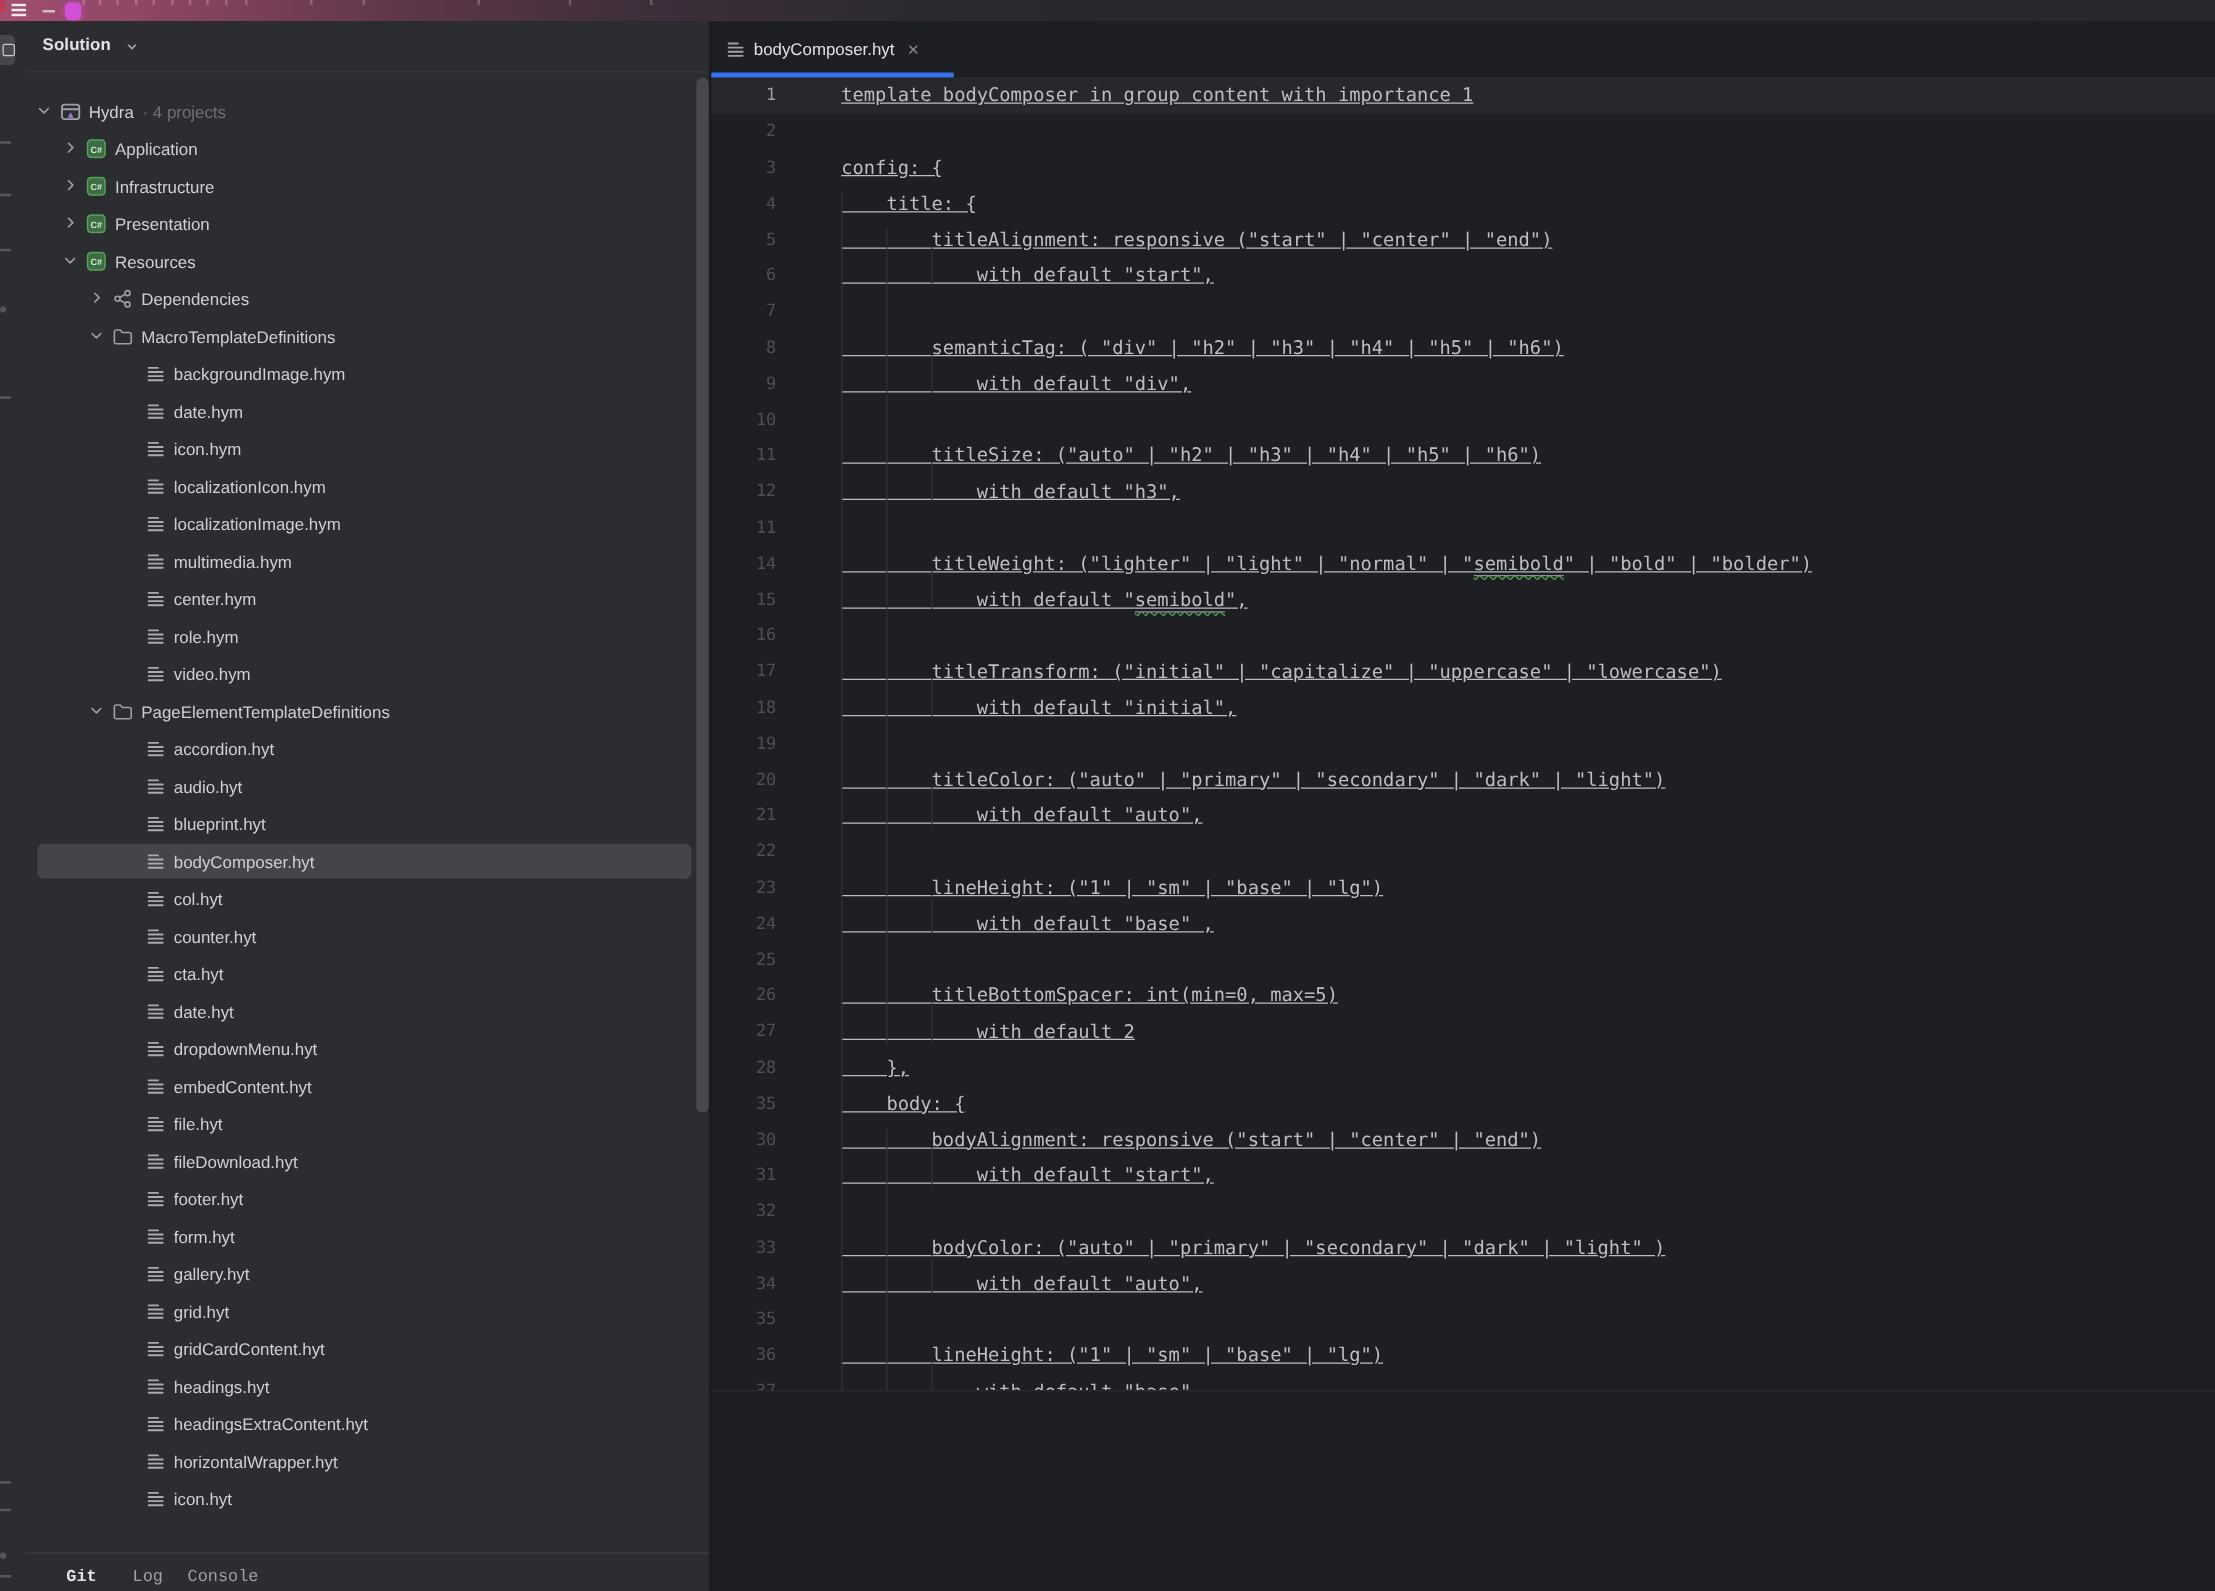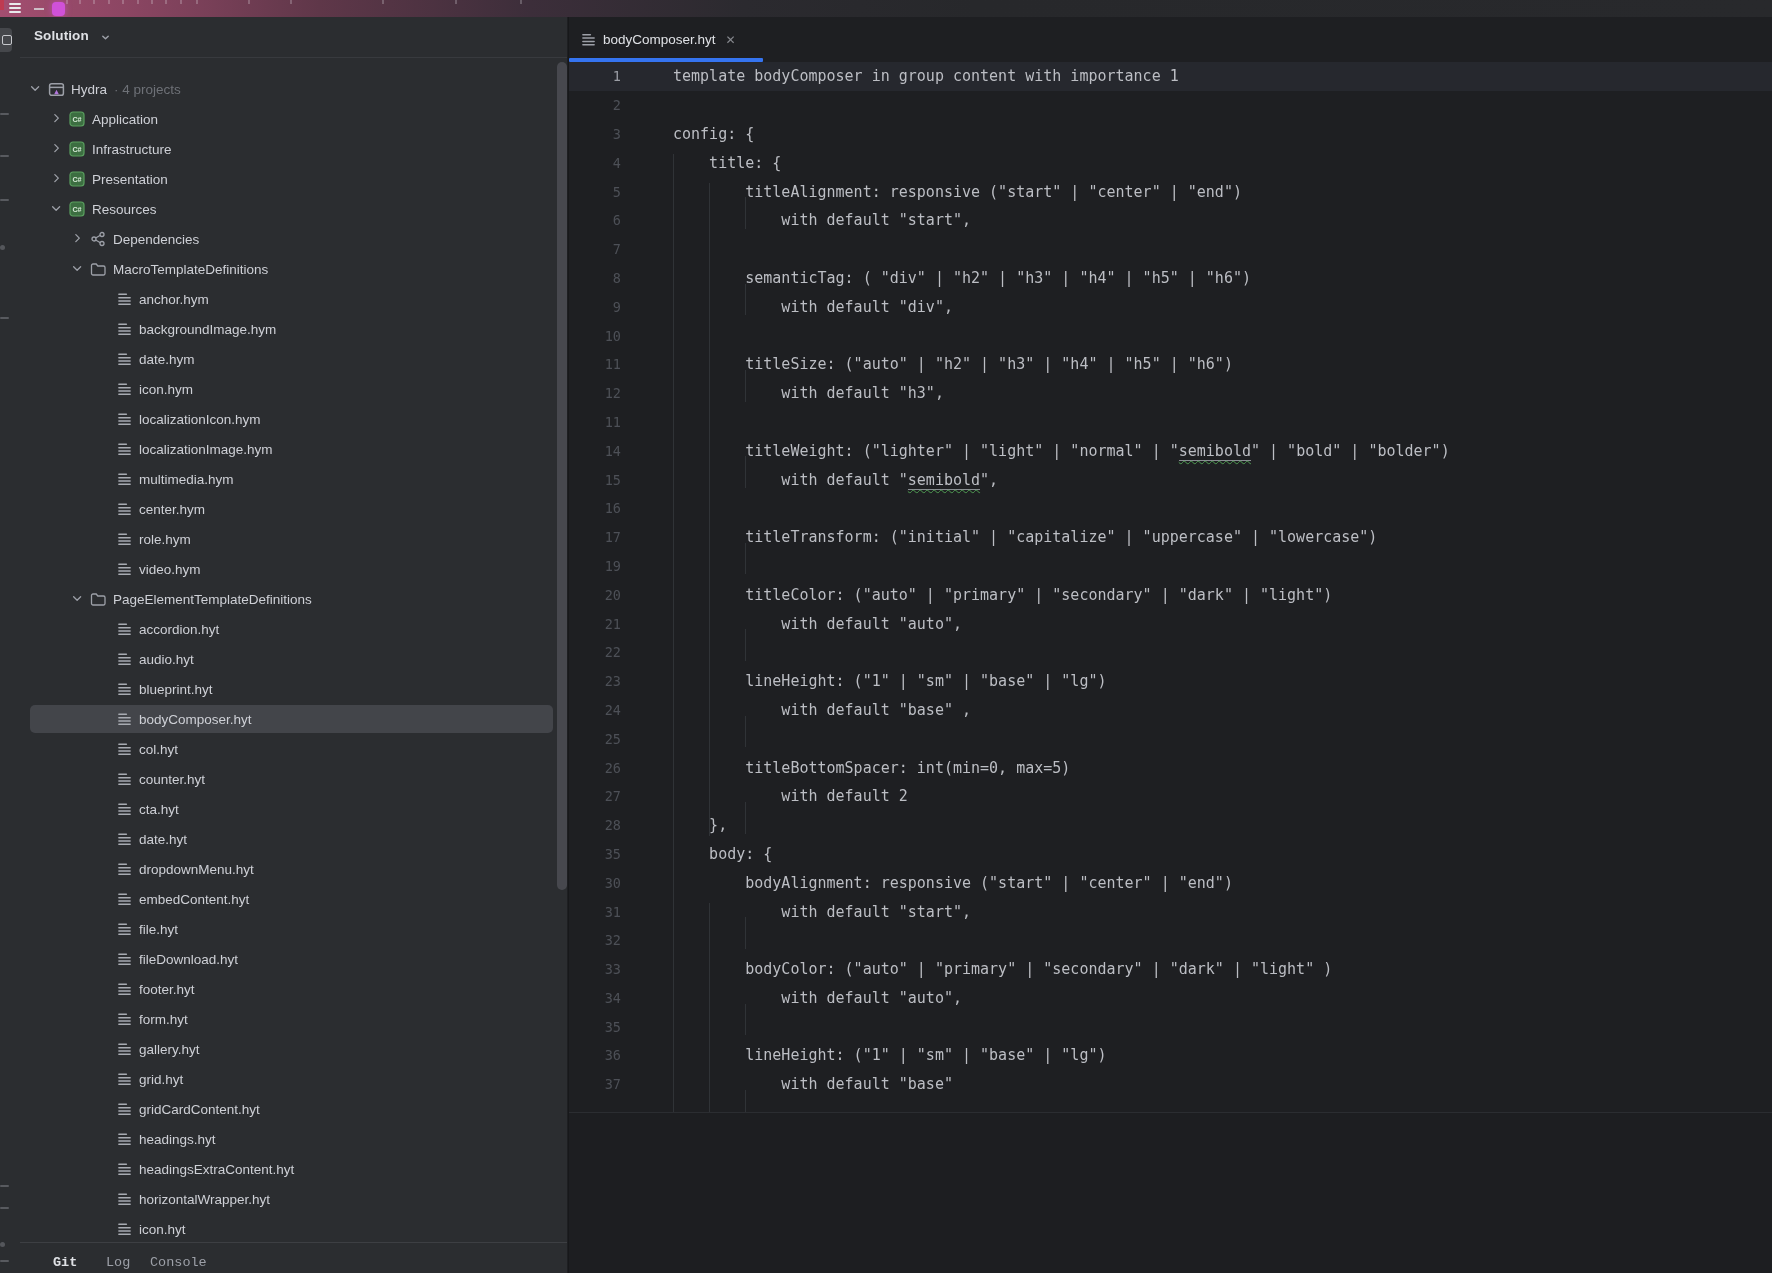"template bodyComposer in group content" .ctext { text-decoration: none -> underline }
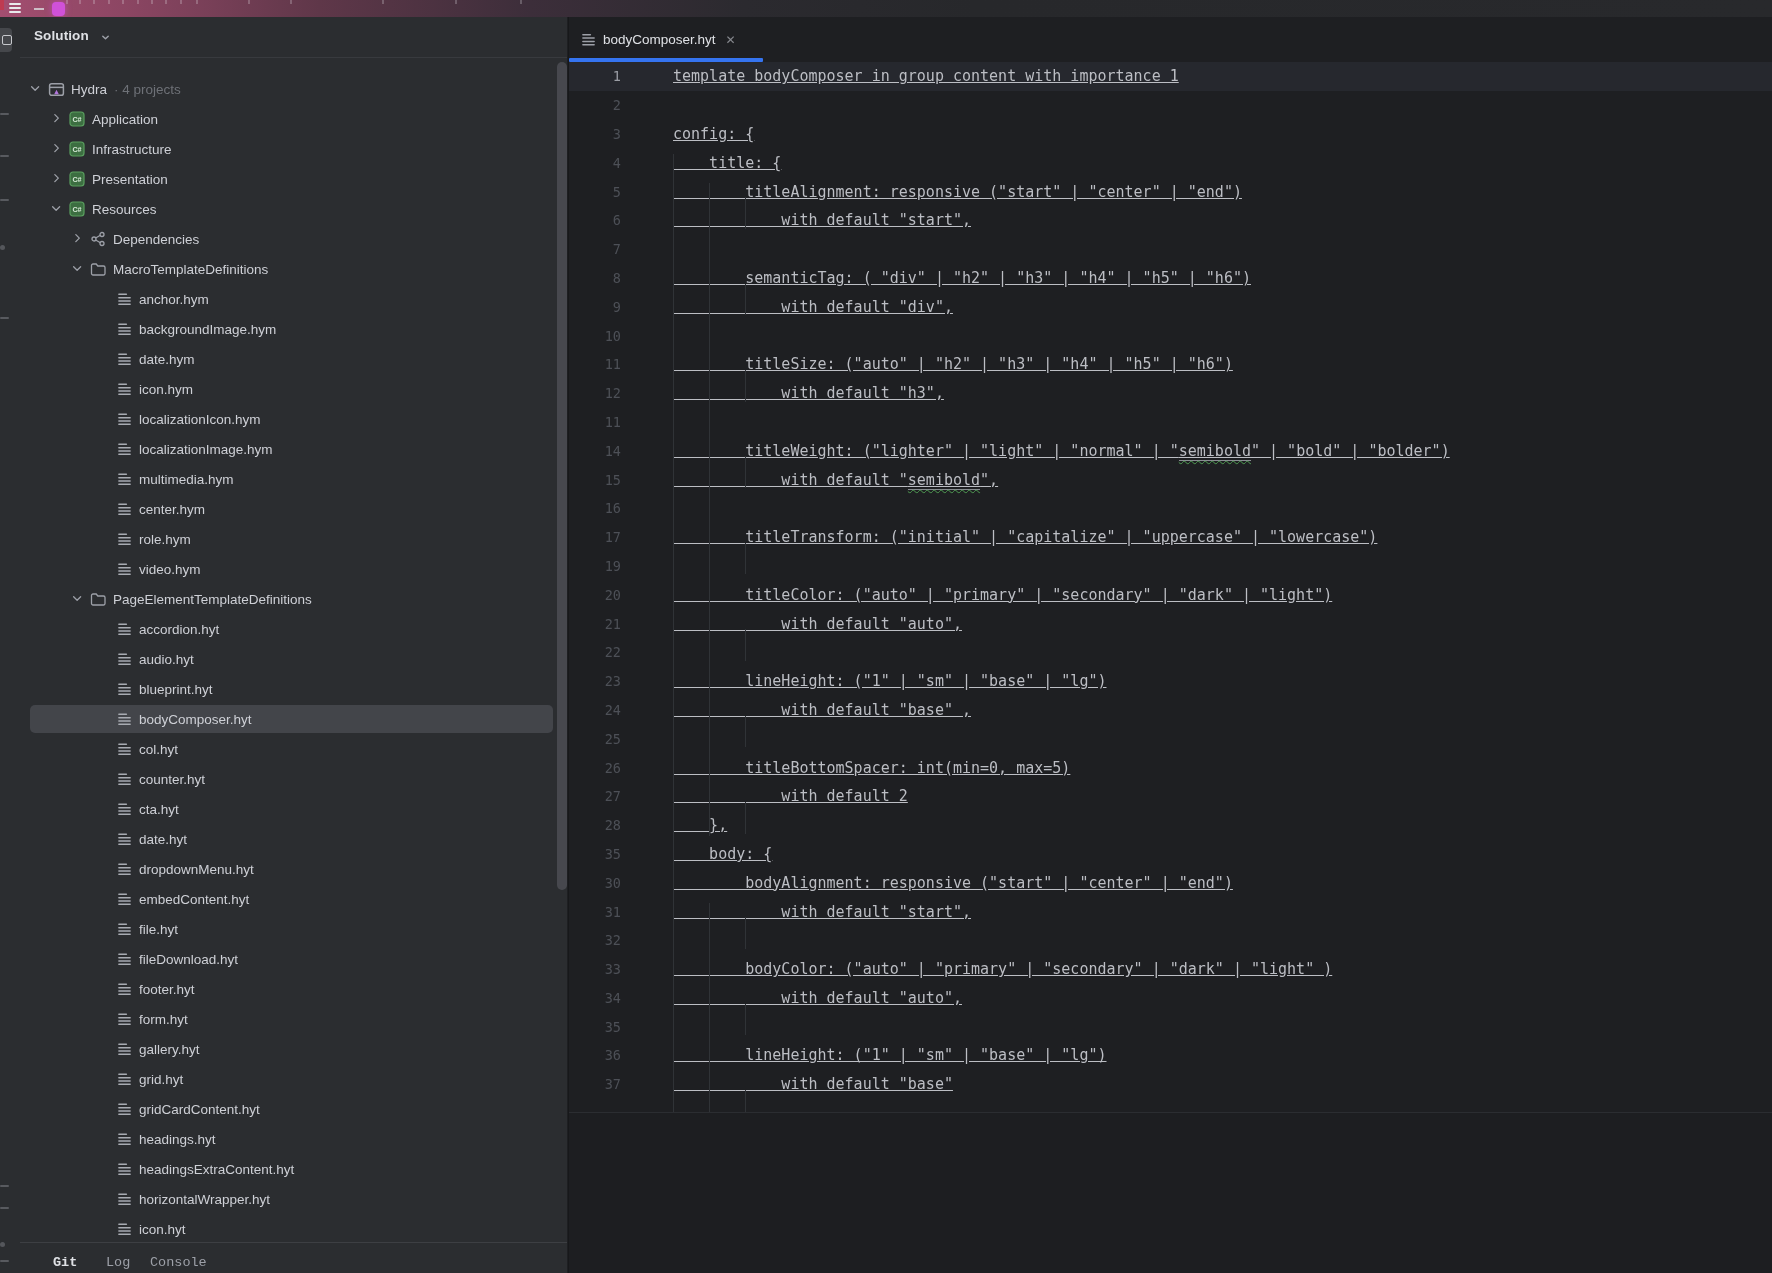"anchor.hym" div.trow { html: <div> <div></div> <span></span> <span> <svg> <g> <line></line> <line></line> <line></line> <line></line> </g> </svg> </span> <span>anchor.hym</span> </div> -> none }
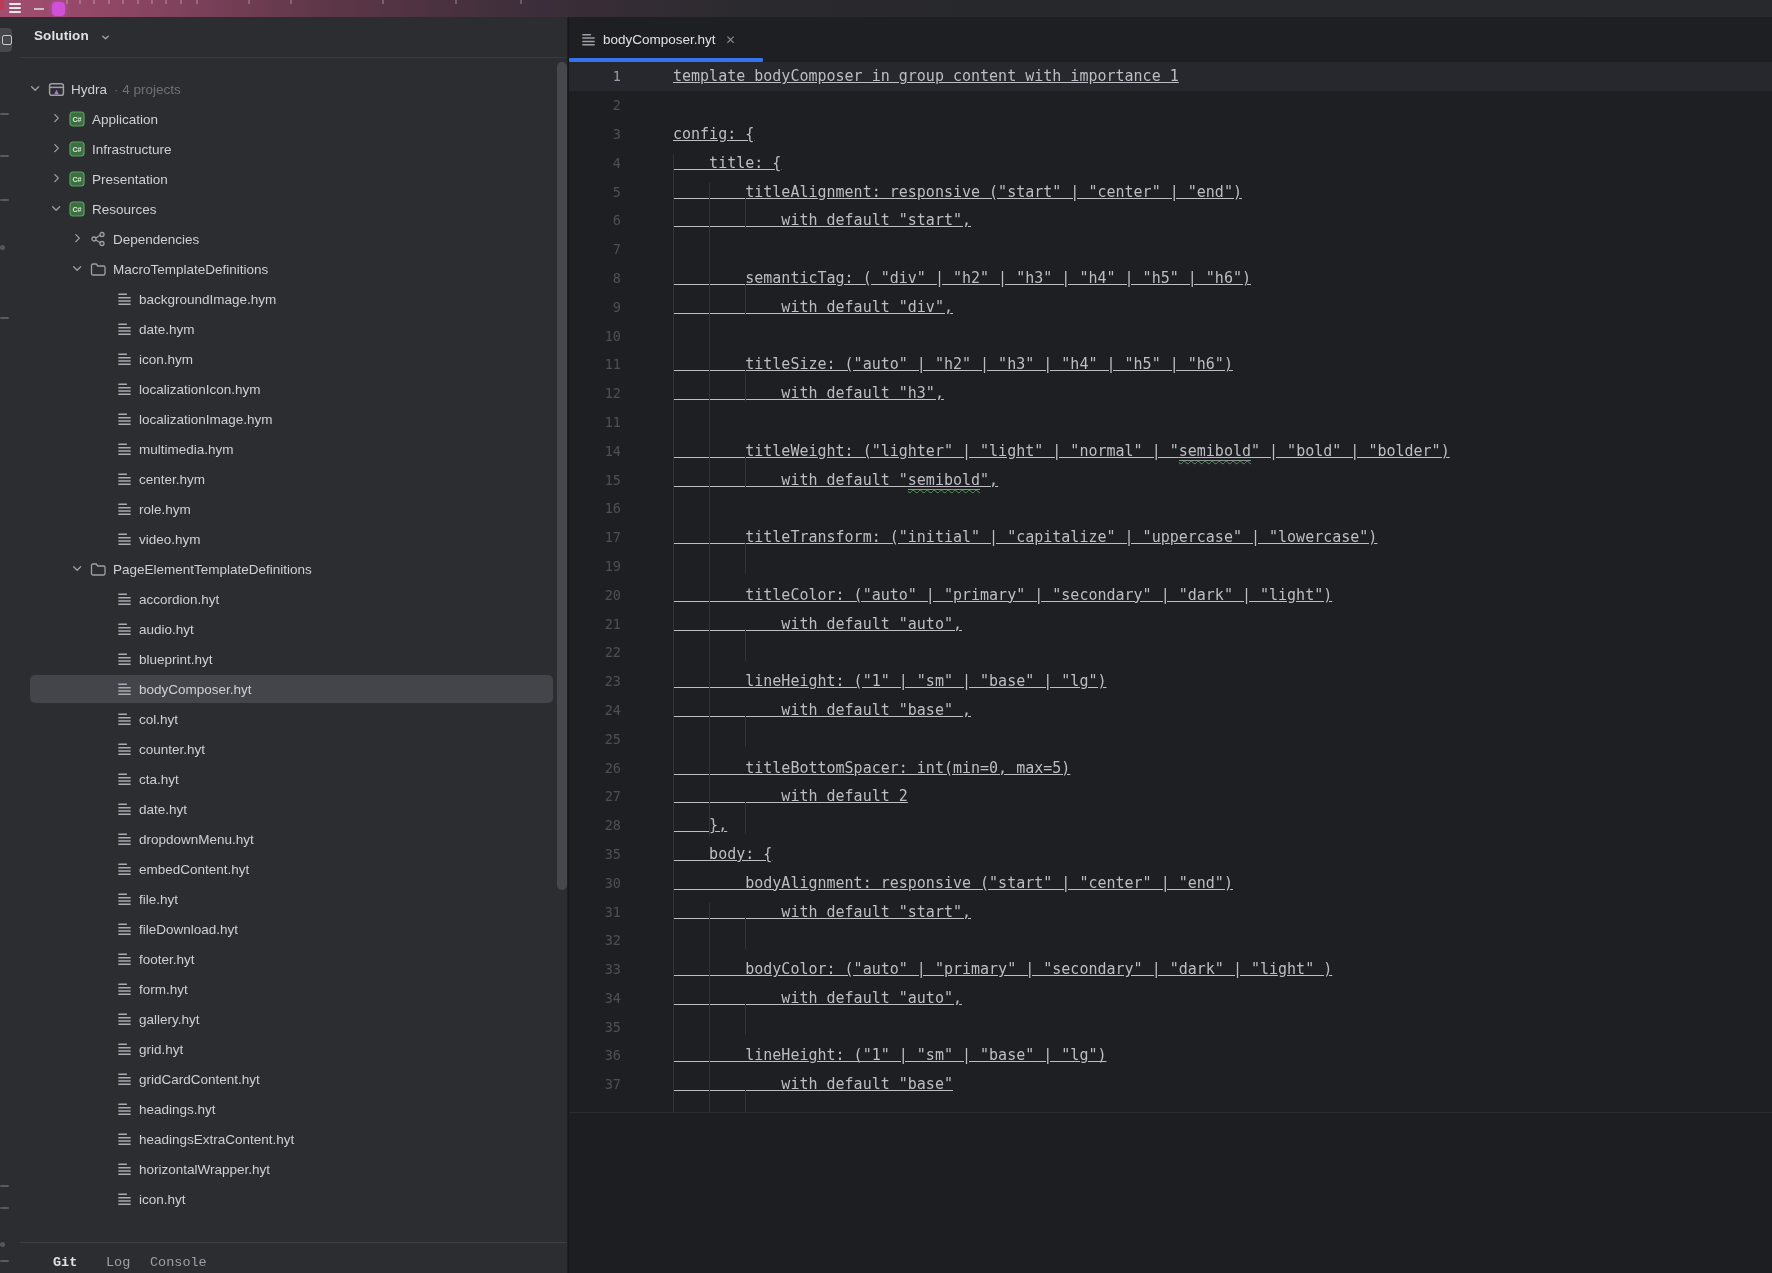"18" div.cline { html: none -> <div> <span>18</span> <span> with default "initial",</span> </div> }
